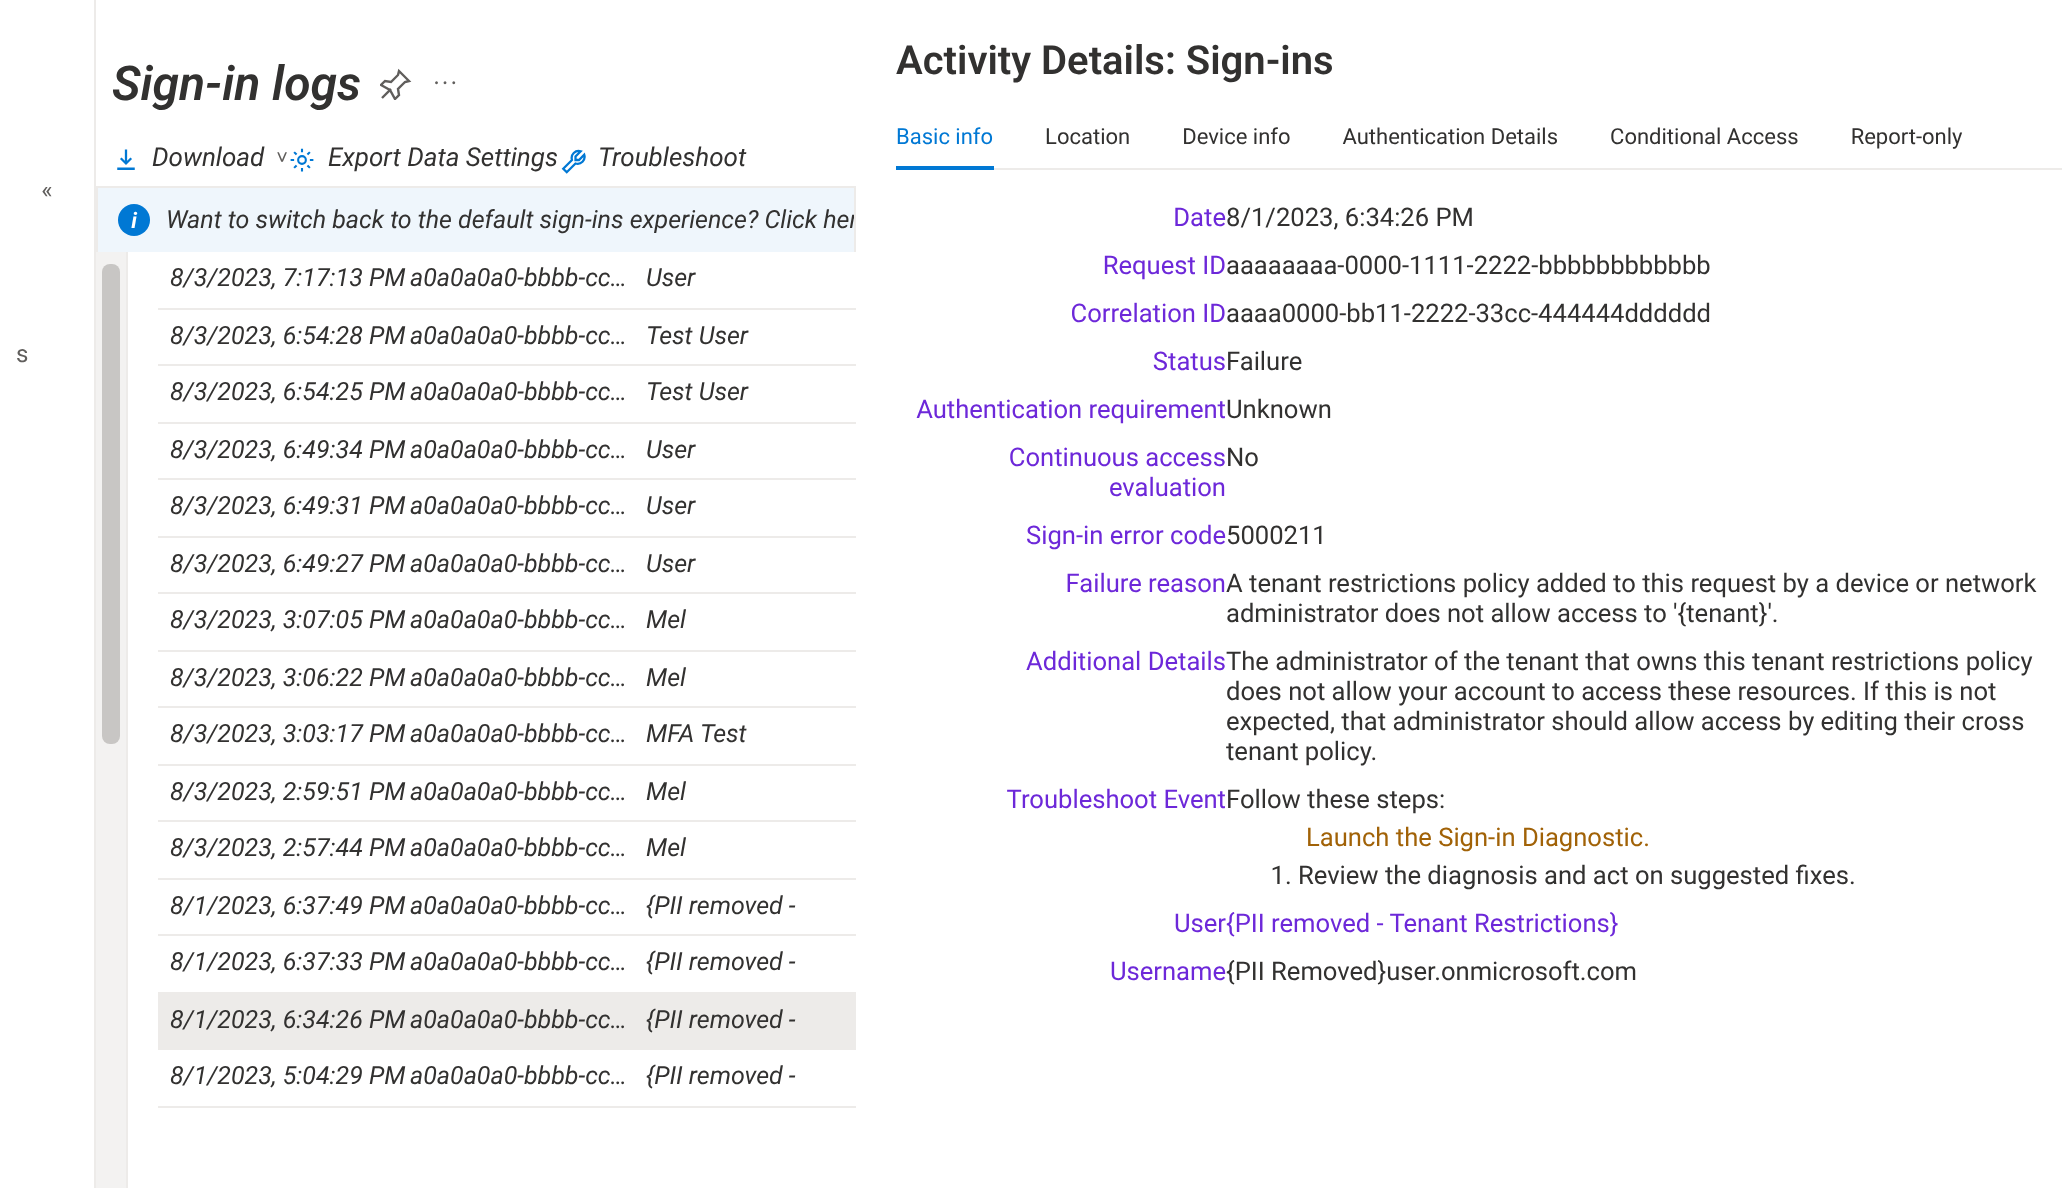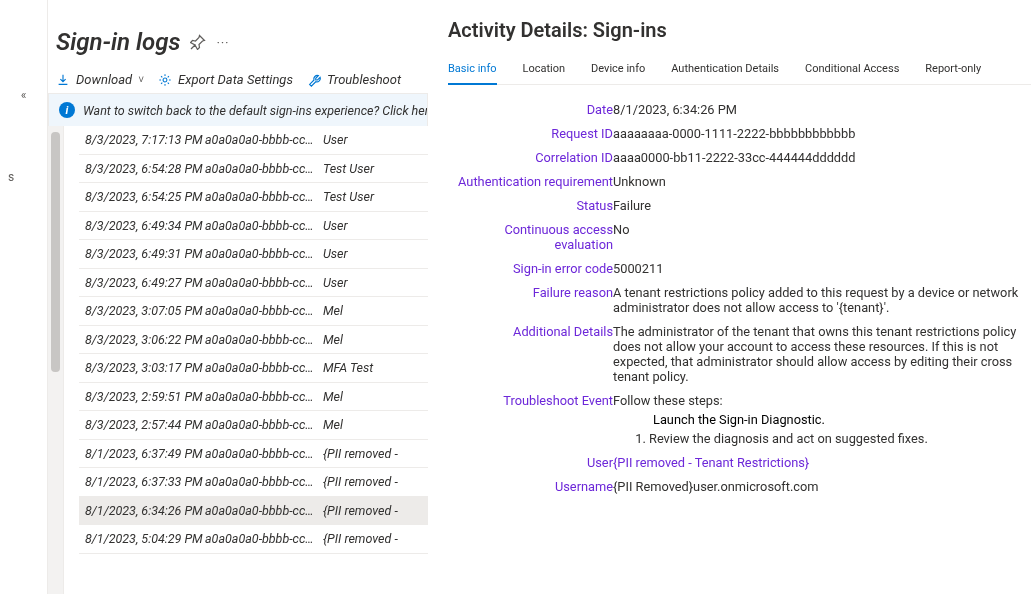"Download" .toolbar { gap: 14px -> none }
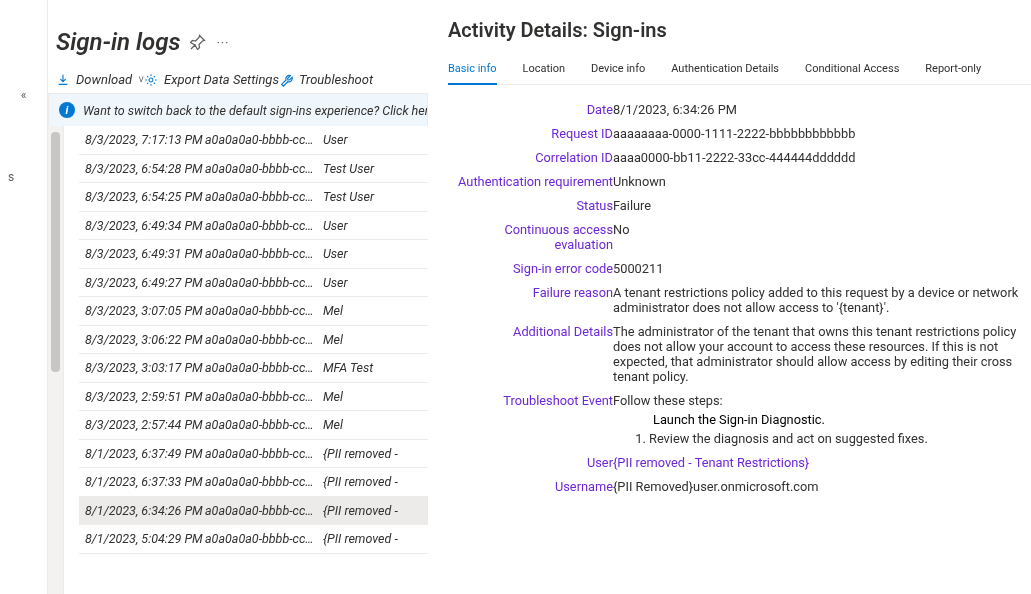"Authentication requirement" div.field { order: before "Status" -> after "Status" }
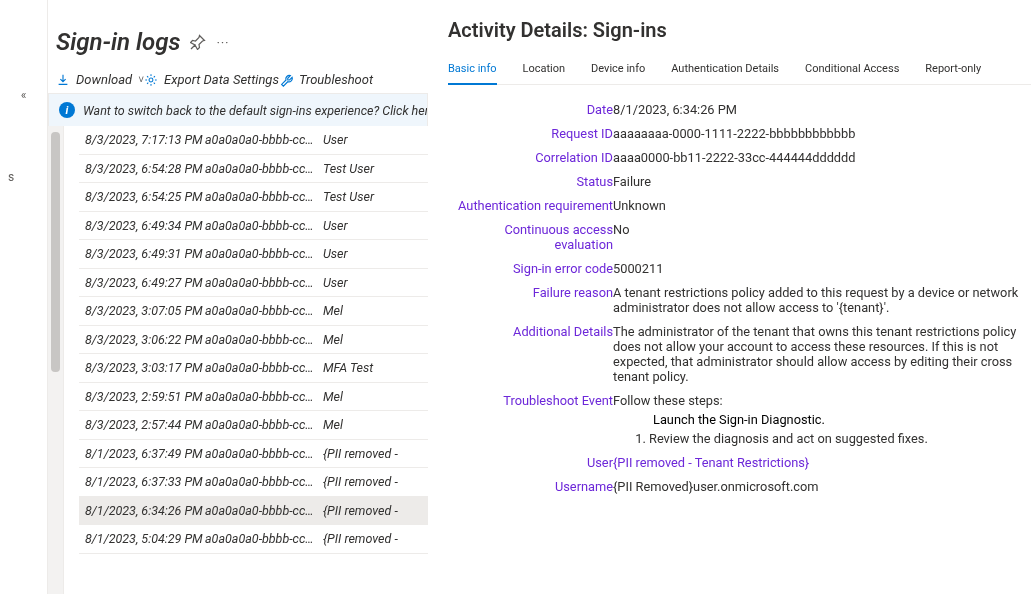"Launch the Sign-in Diagnostic." .field .value .link { color: #000000 -> #a16207 }
